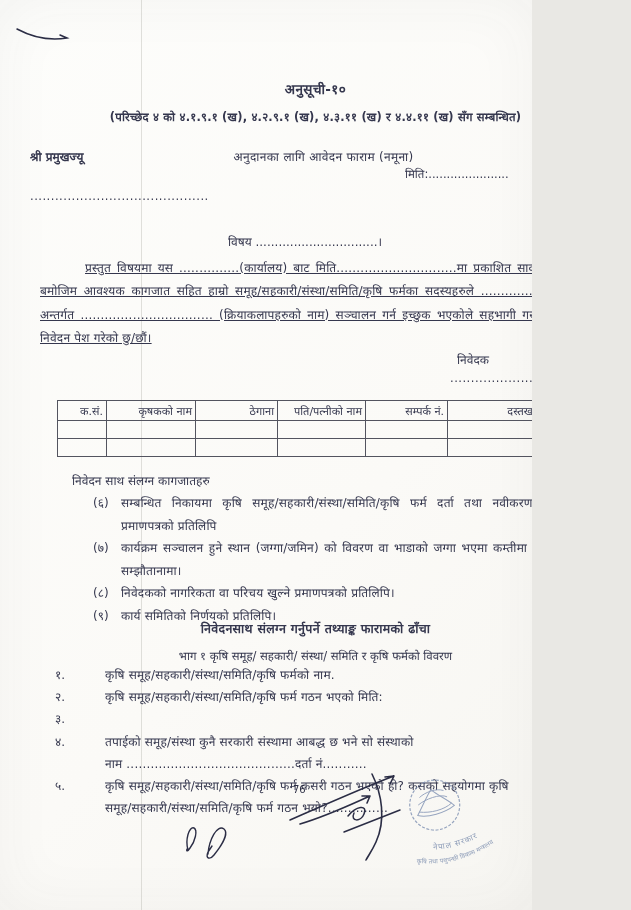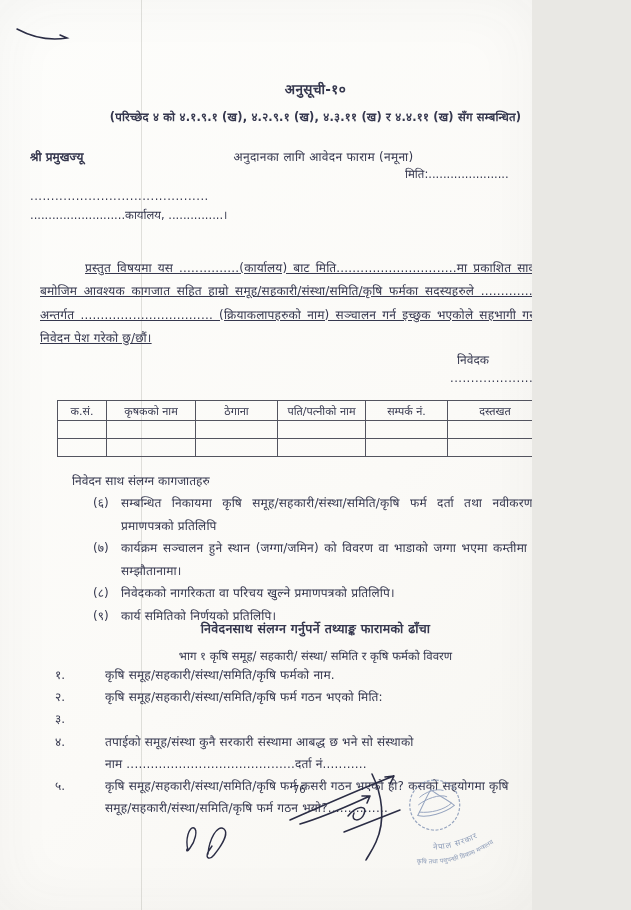"..........................कार्यालय," div.abs { html: <div>..........................कार्यालय, ...............।</div> -> none }
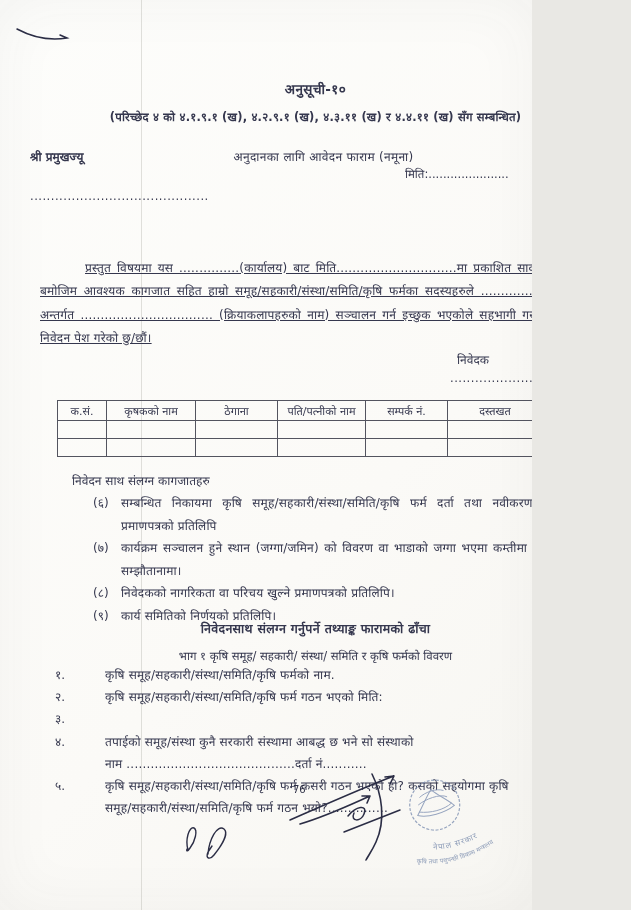"विषय ................................।" div.abs { html: none -> <div>विषय ................................।</div> }
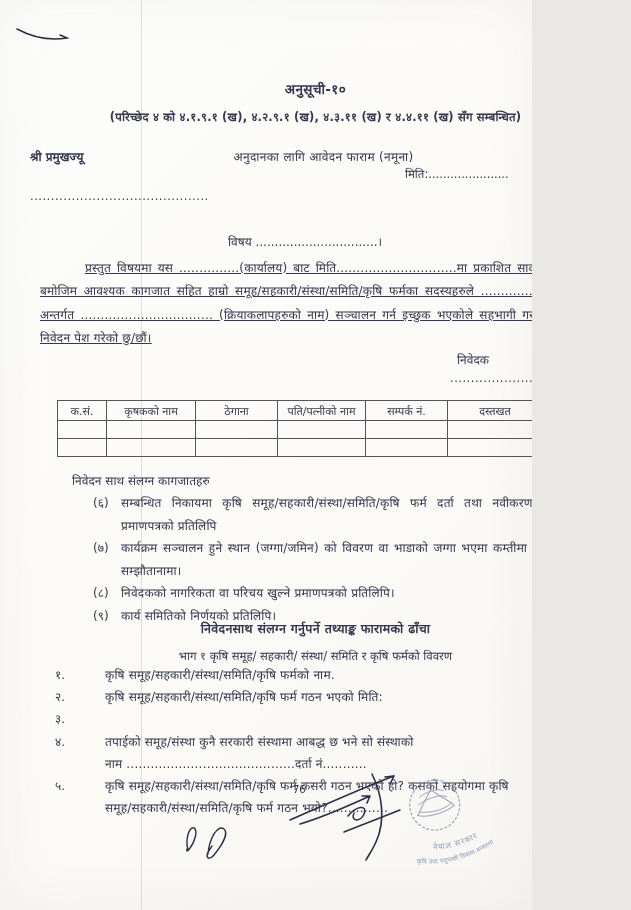"क.सं." .members-table th,.members-table td { text-align: center -> right }
